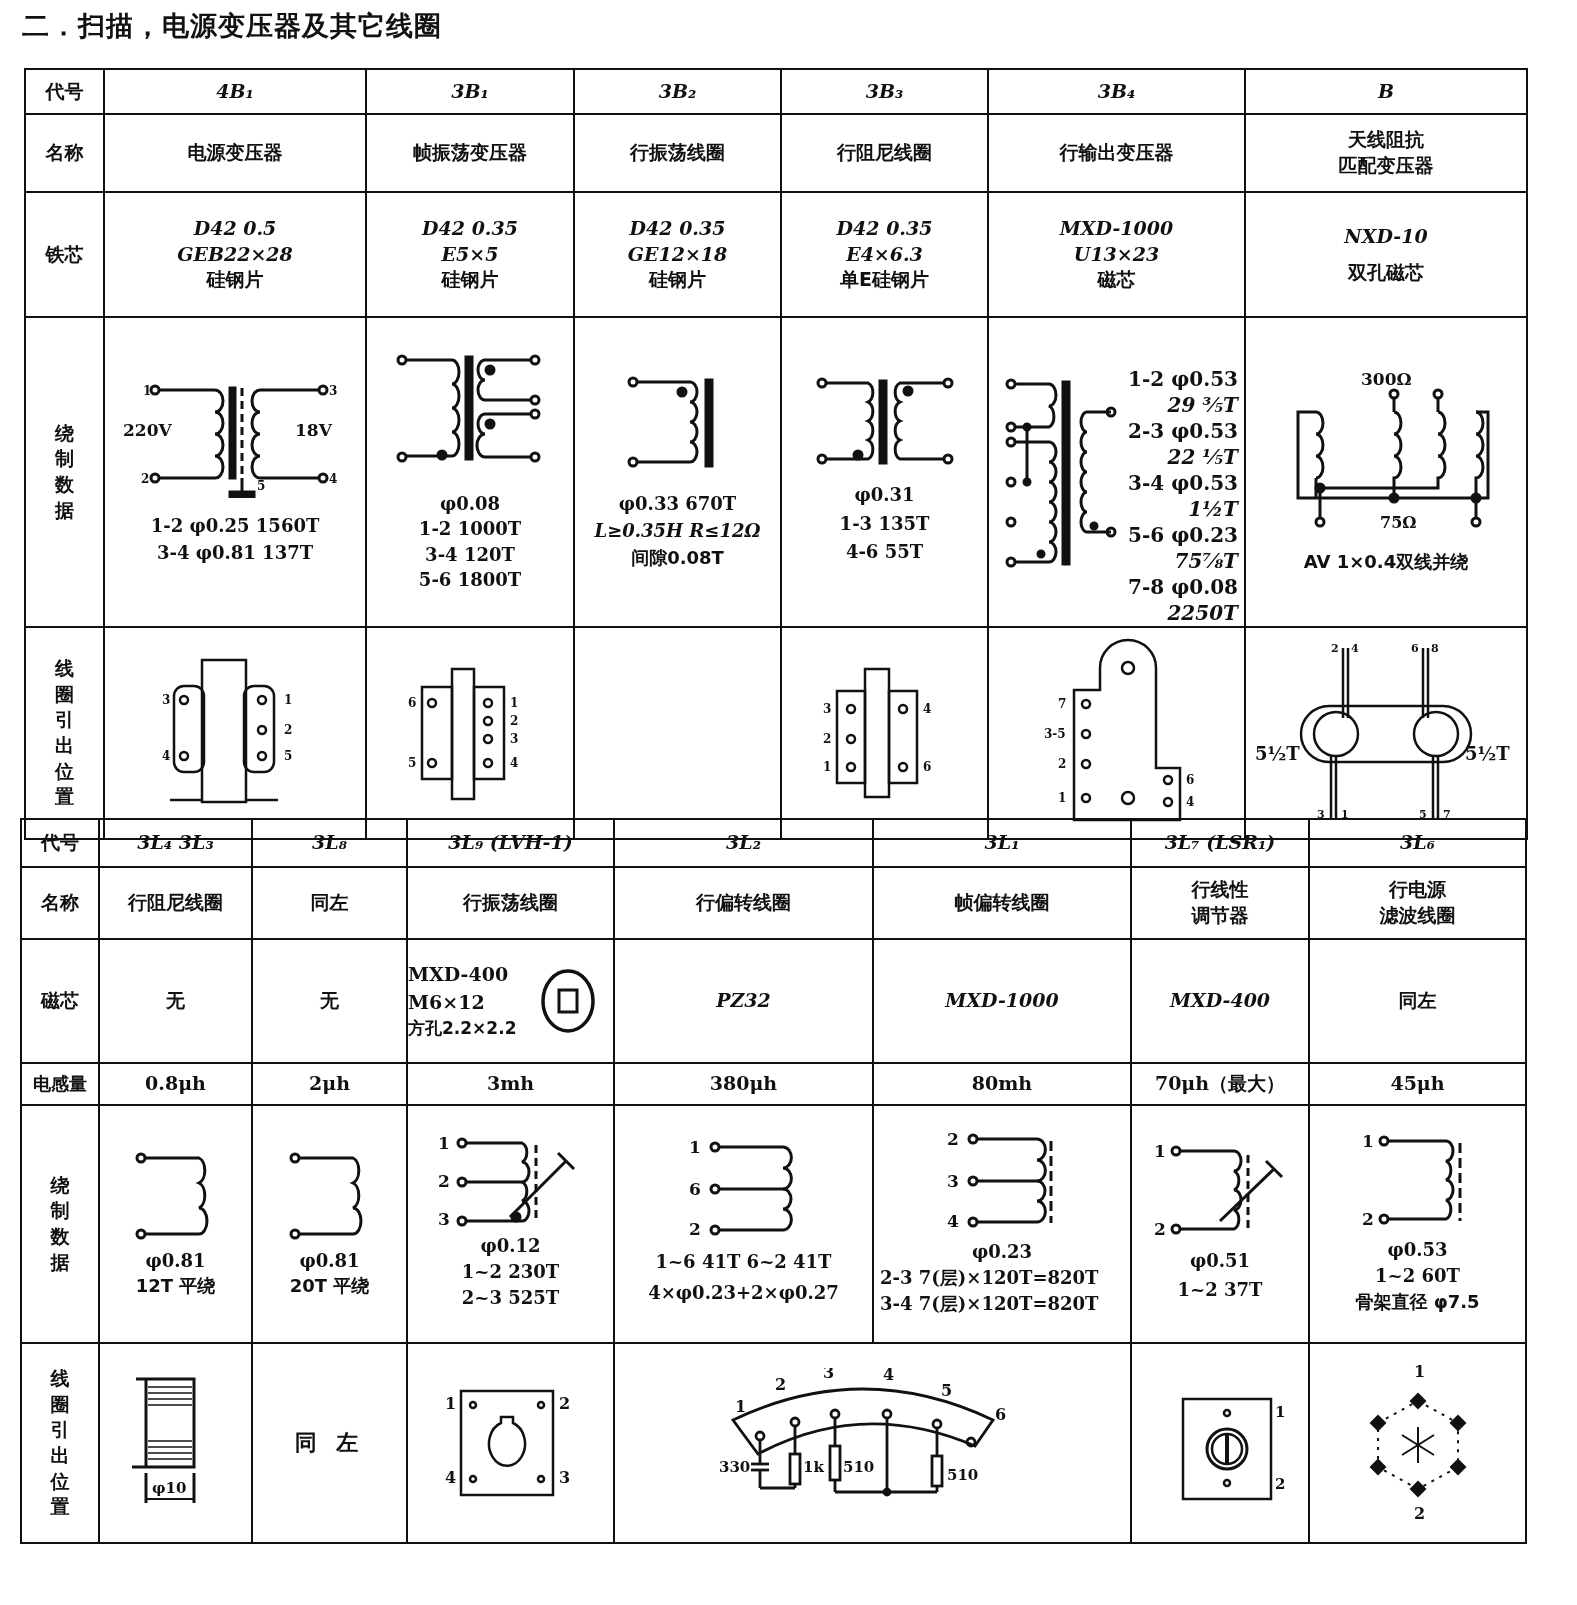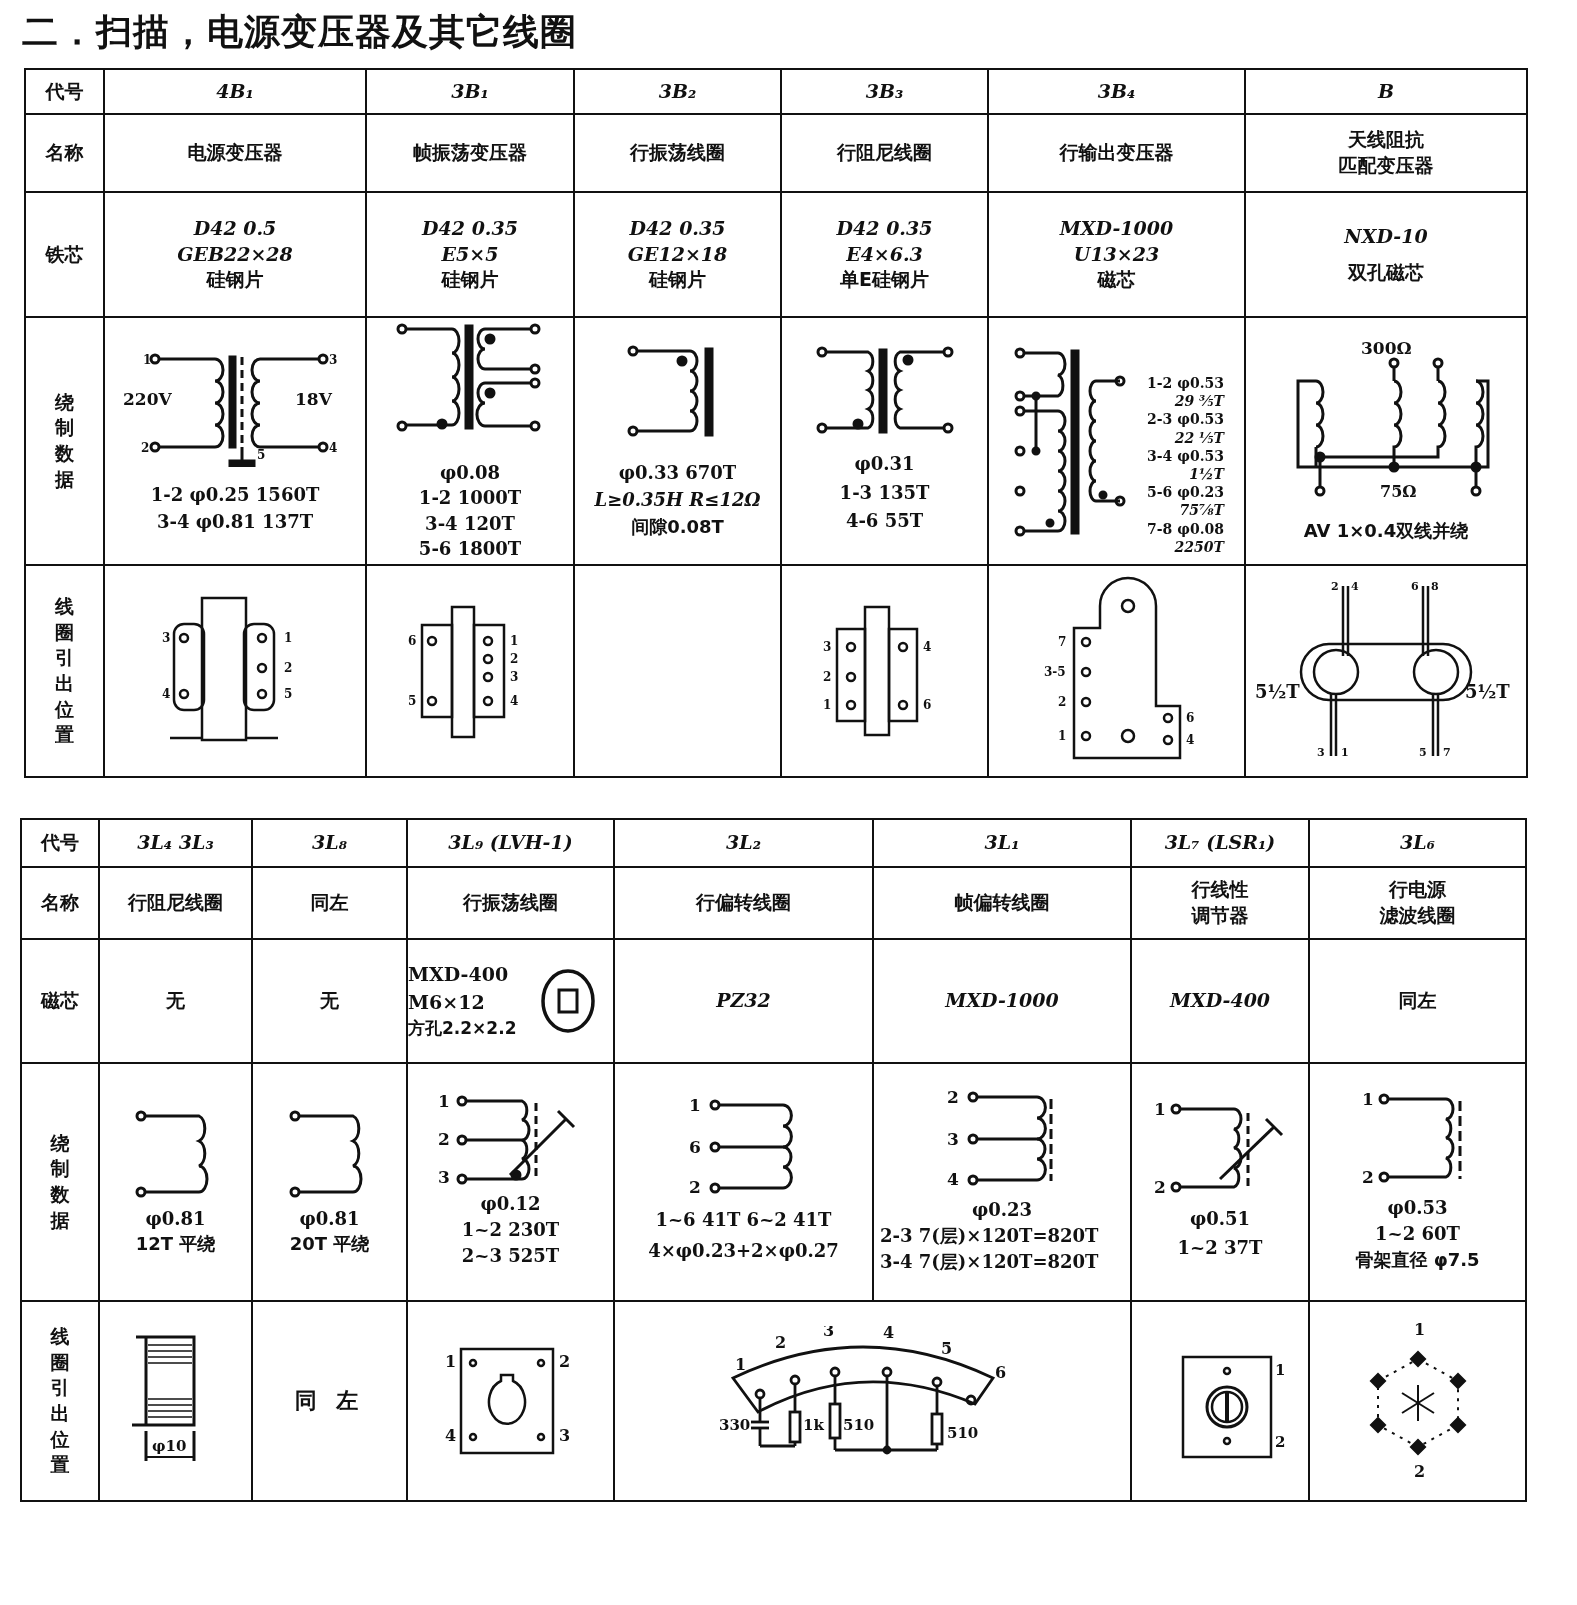"二．扫描，电源变压器及其它线圈" .title { font-size: 36px -> 27px }
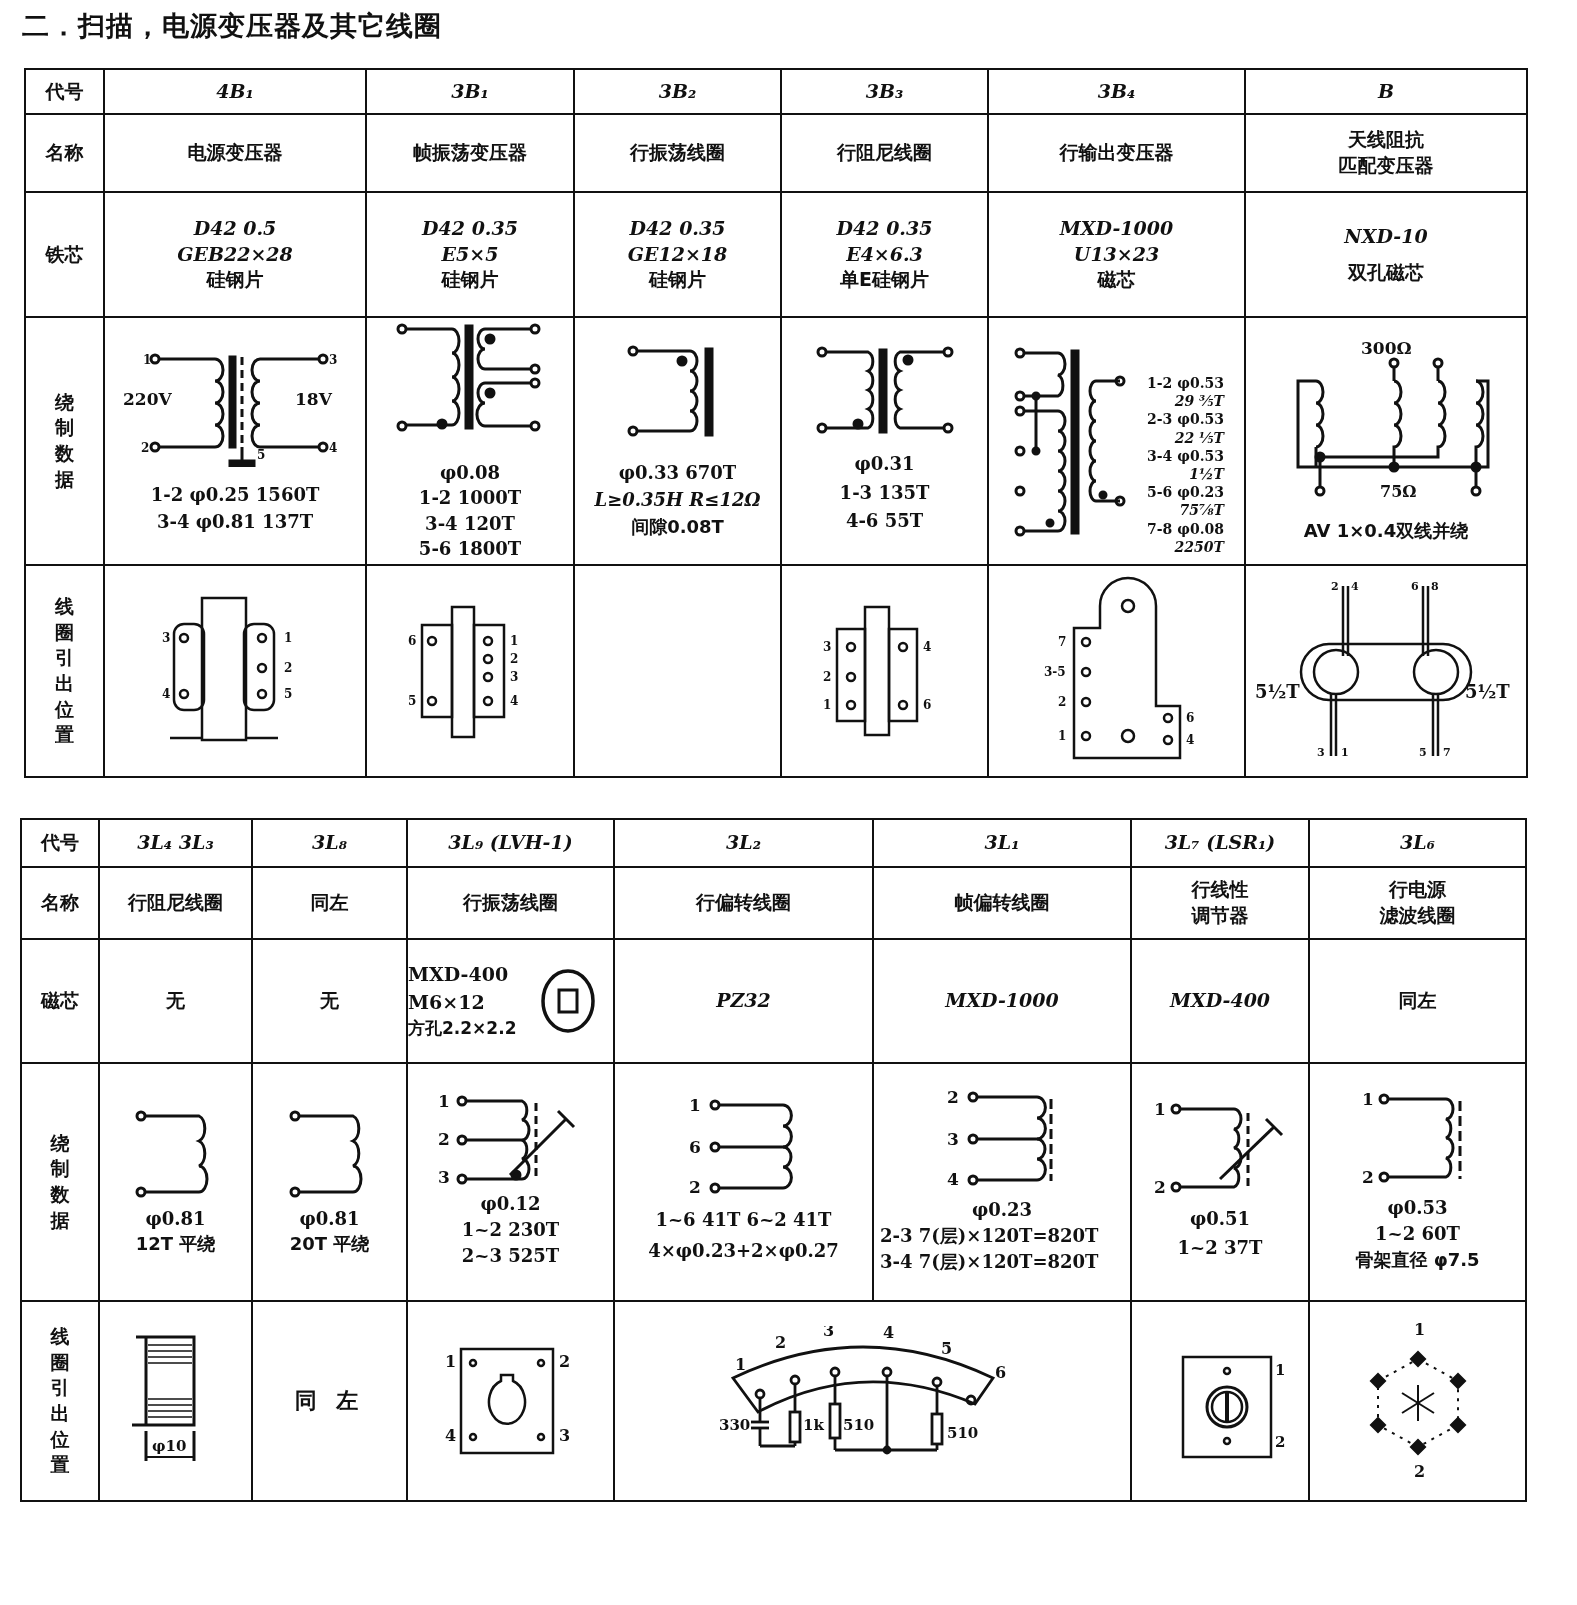"1-2 φ0.53" .specs.right { font-size: 14px -> 20px; padding-right: 20px -> 6px }
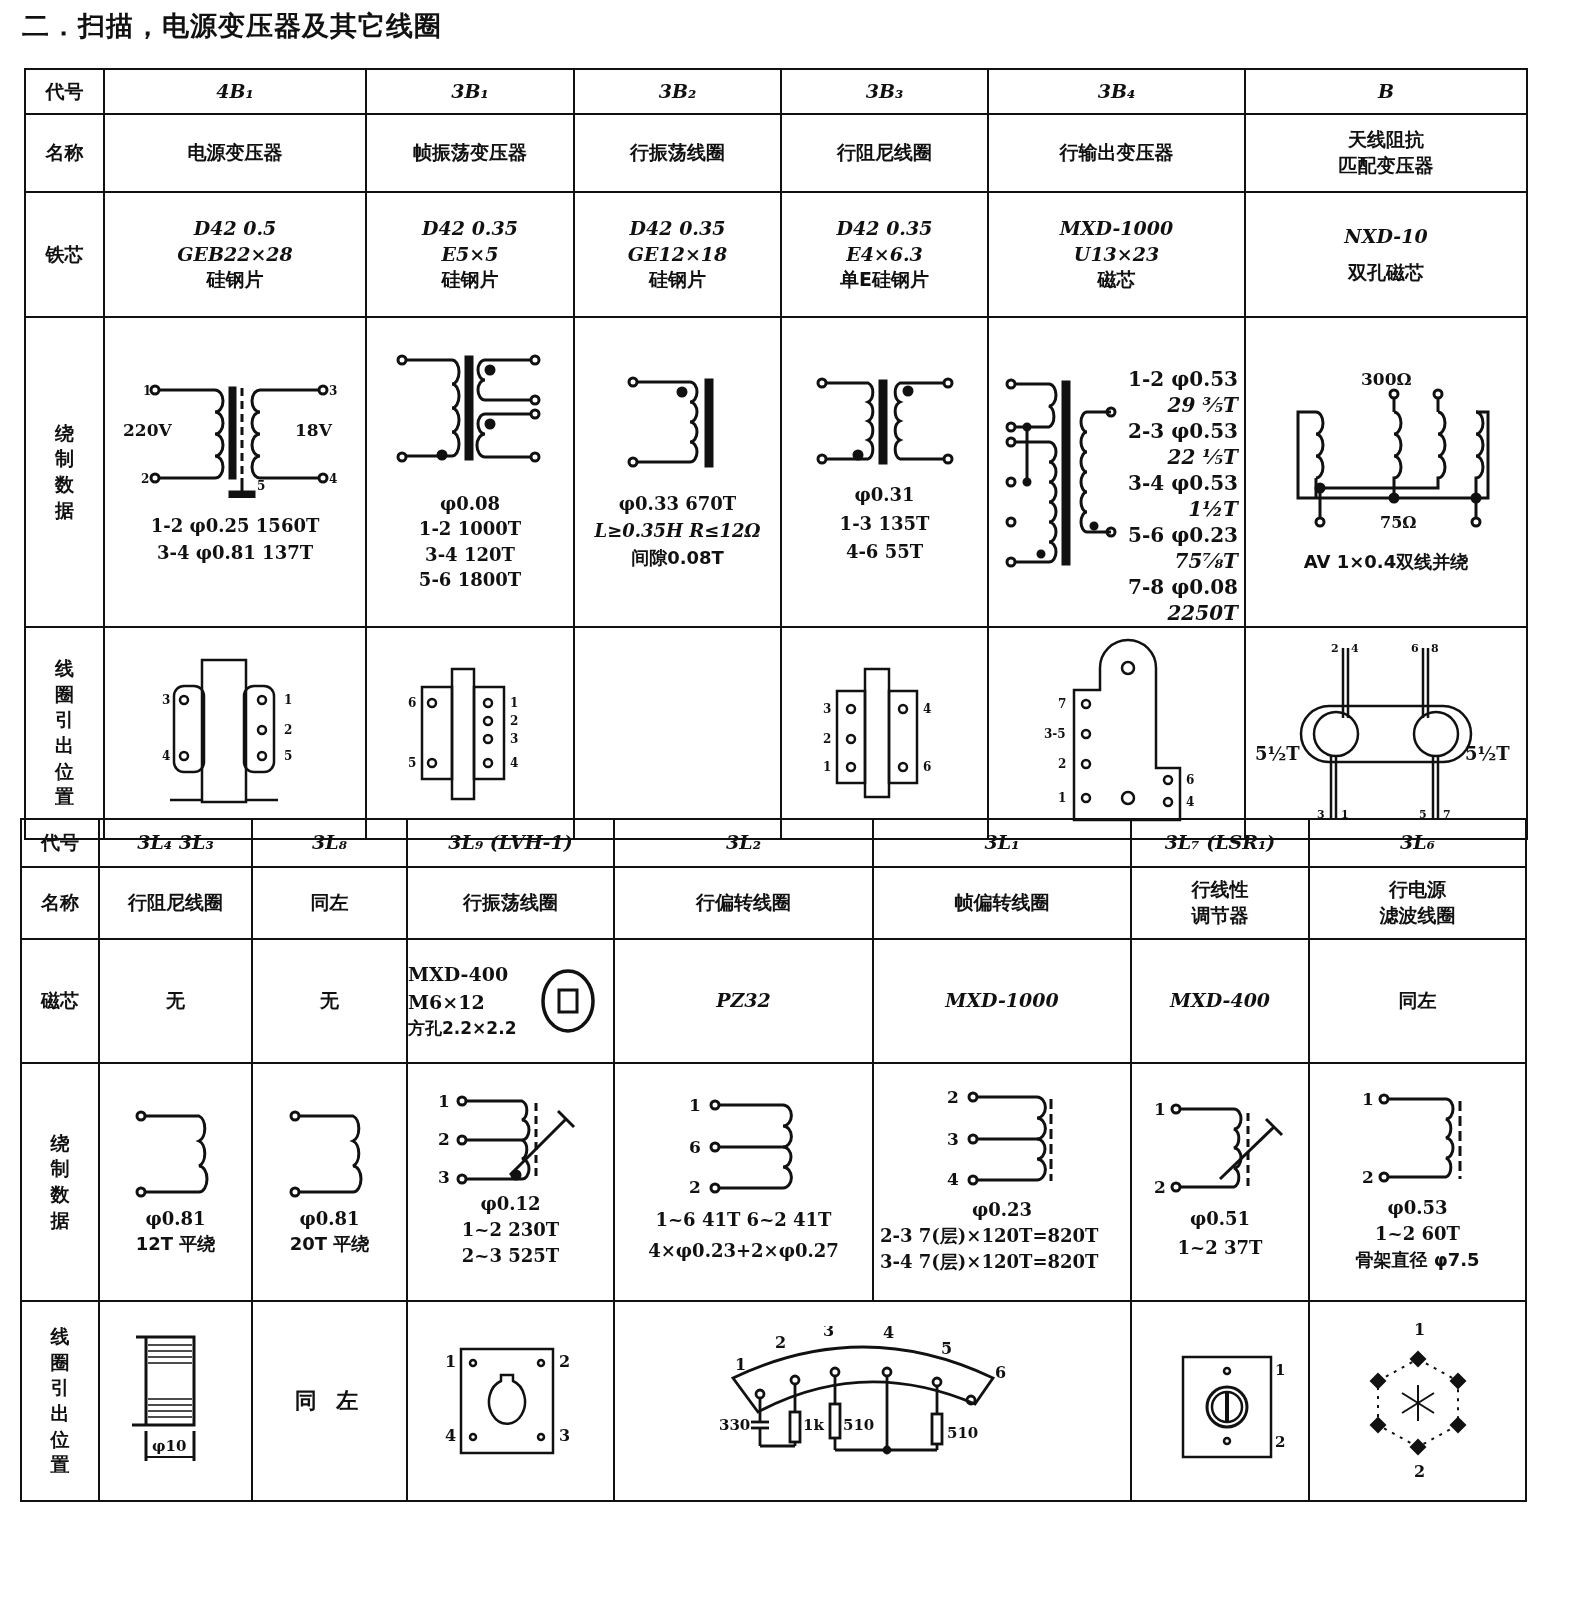"电感量" tr { html: none -> <tr> <td>电感量</td> <td>0.8μh</td> <td>2μh</td> <td>3mh</td> <td>380μh</td> <td>80mh</td> <td>70μh（最大）</td> <td>45μh</td> </tr> }
